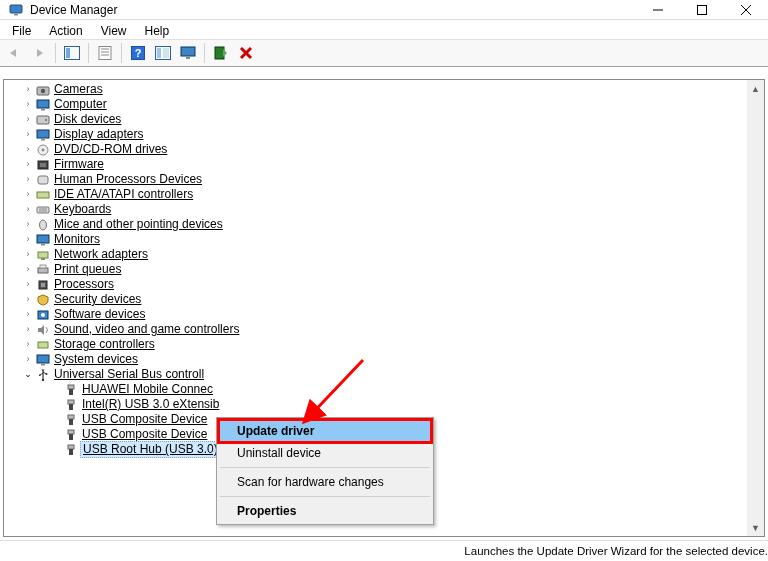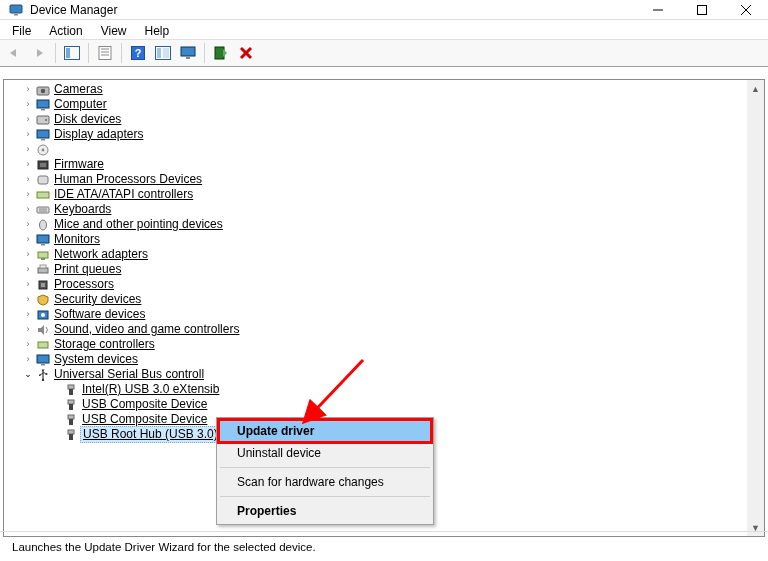"DVD/CD-ROM drives" span.label-span { html: none -> <span>DVD/CD-ROM drives</span> }
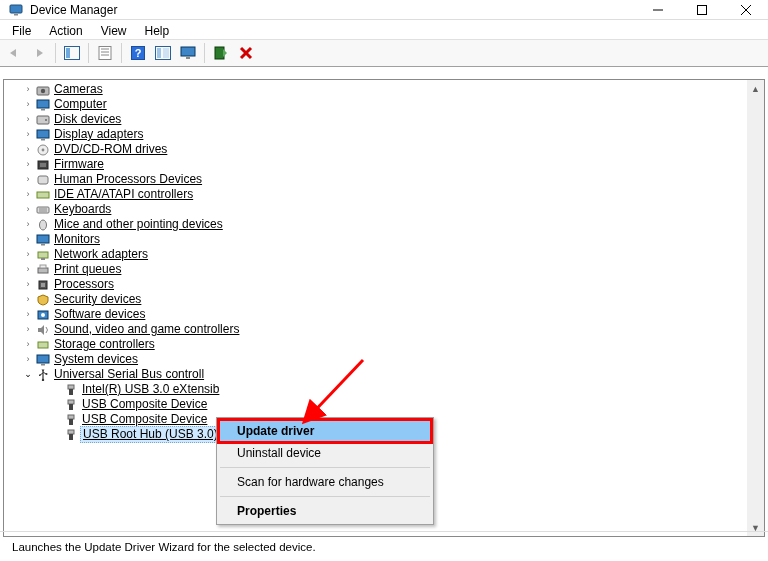"HUAWEI Mobile Connec" div.node { html: none -> <div> <span></span> <span> <svg> <rect></rect> <rect></rect> </svg> </span> <span>HUAWEI Mobile Connec</span> </div> }
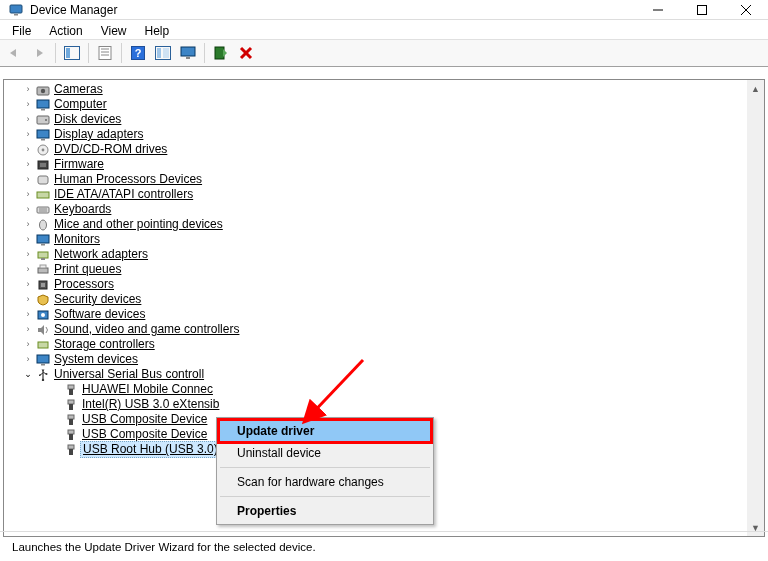"Launches the Update Driver Wizard" .statusbar { height: 30px -> 21px; justify-content: none -> flex-end }
